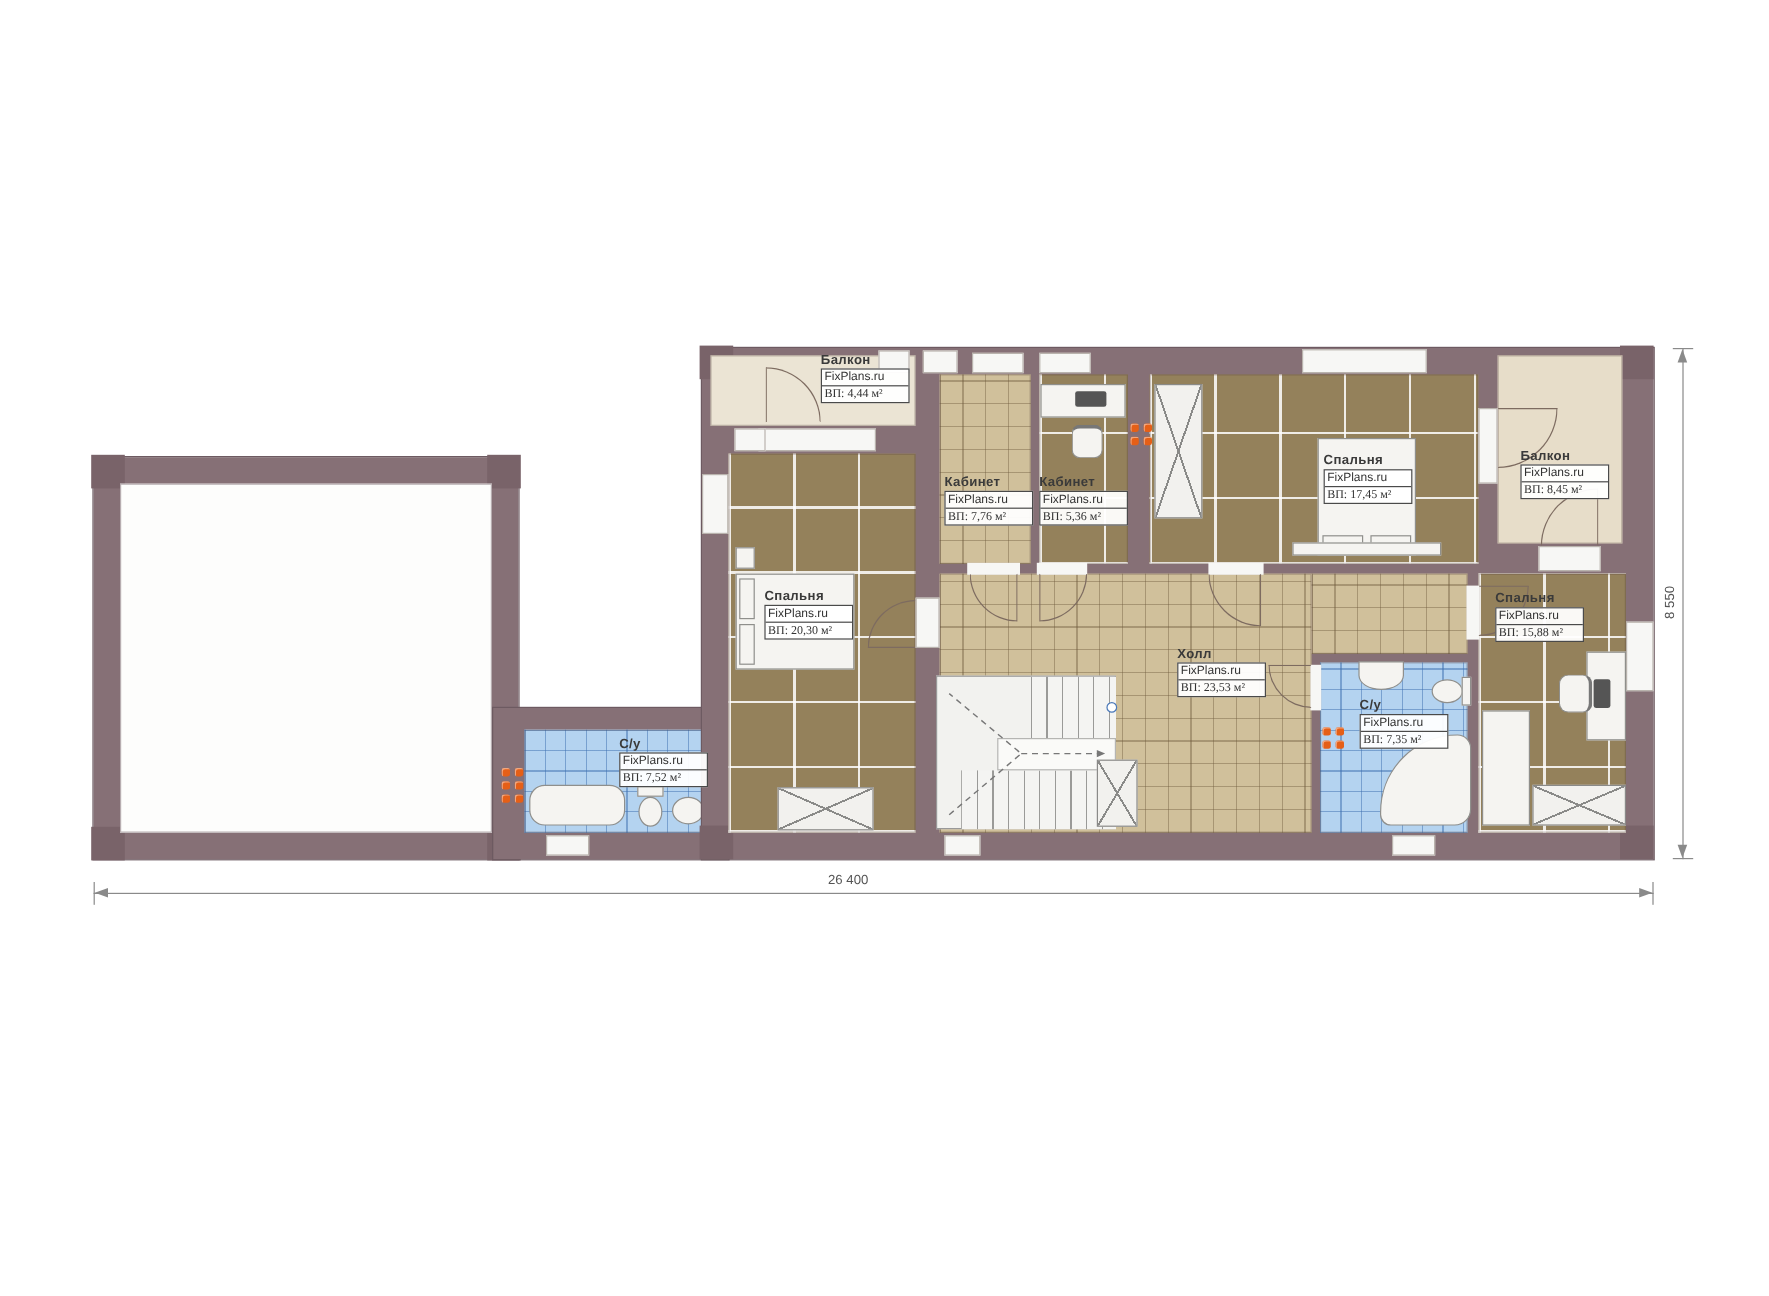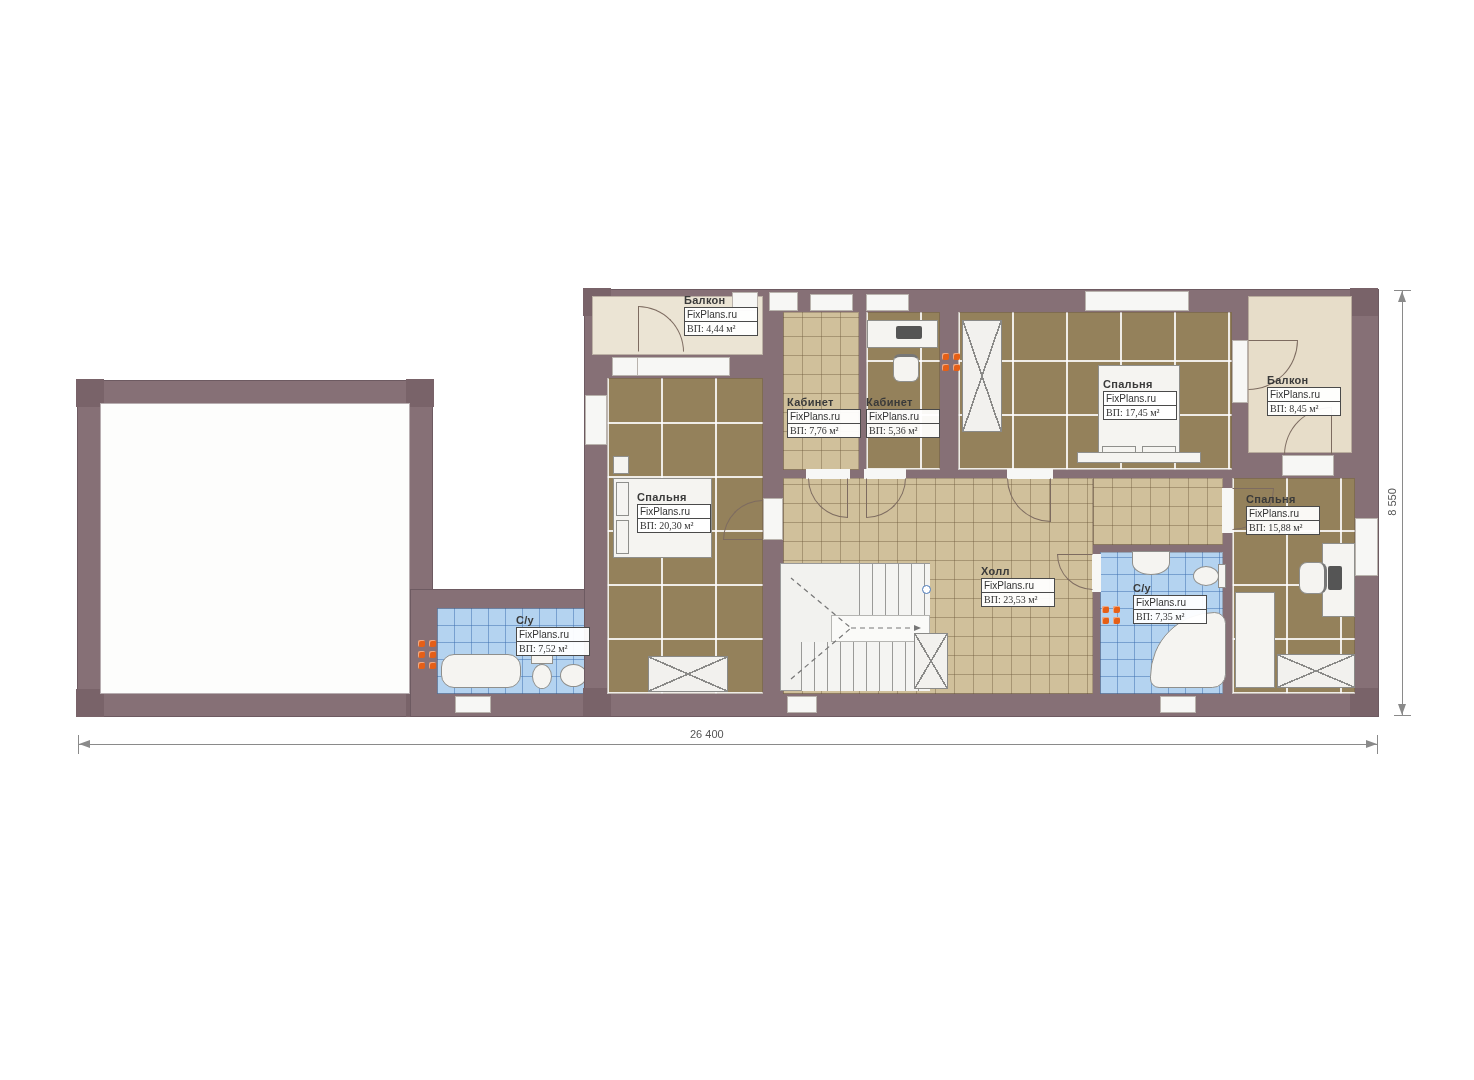"Холл" div.rlabel { top: 565px -> 539px }
